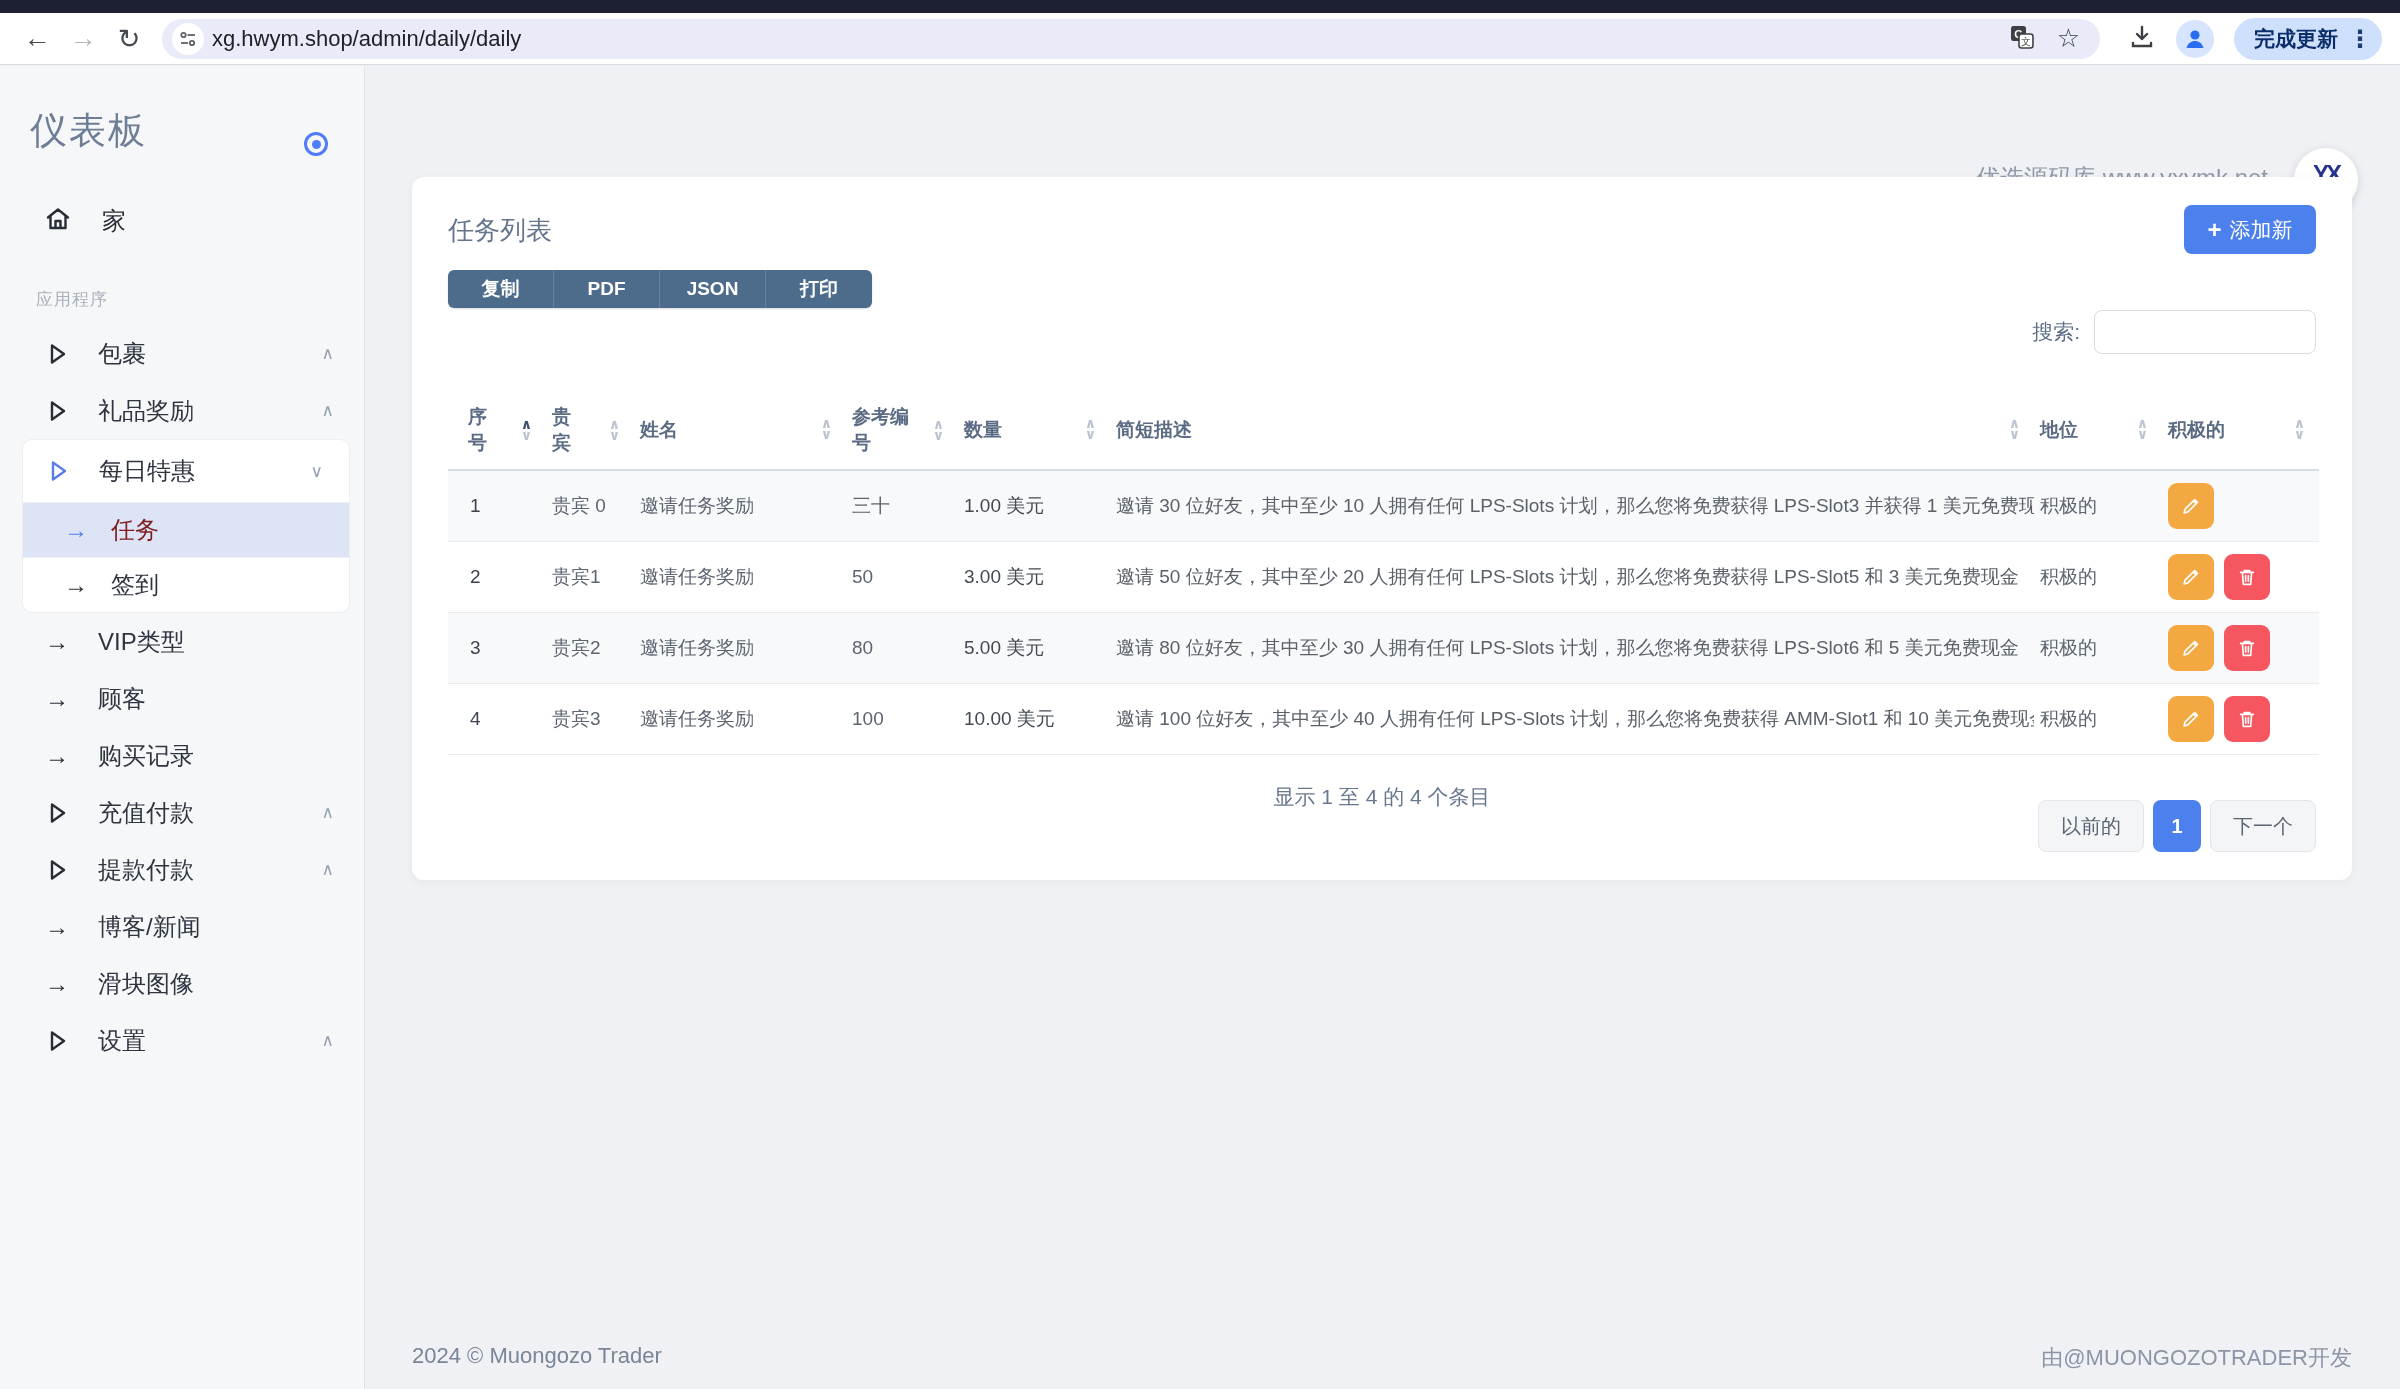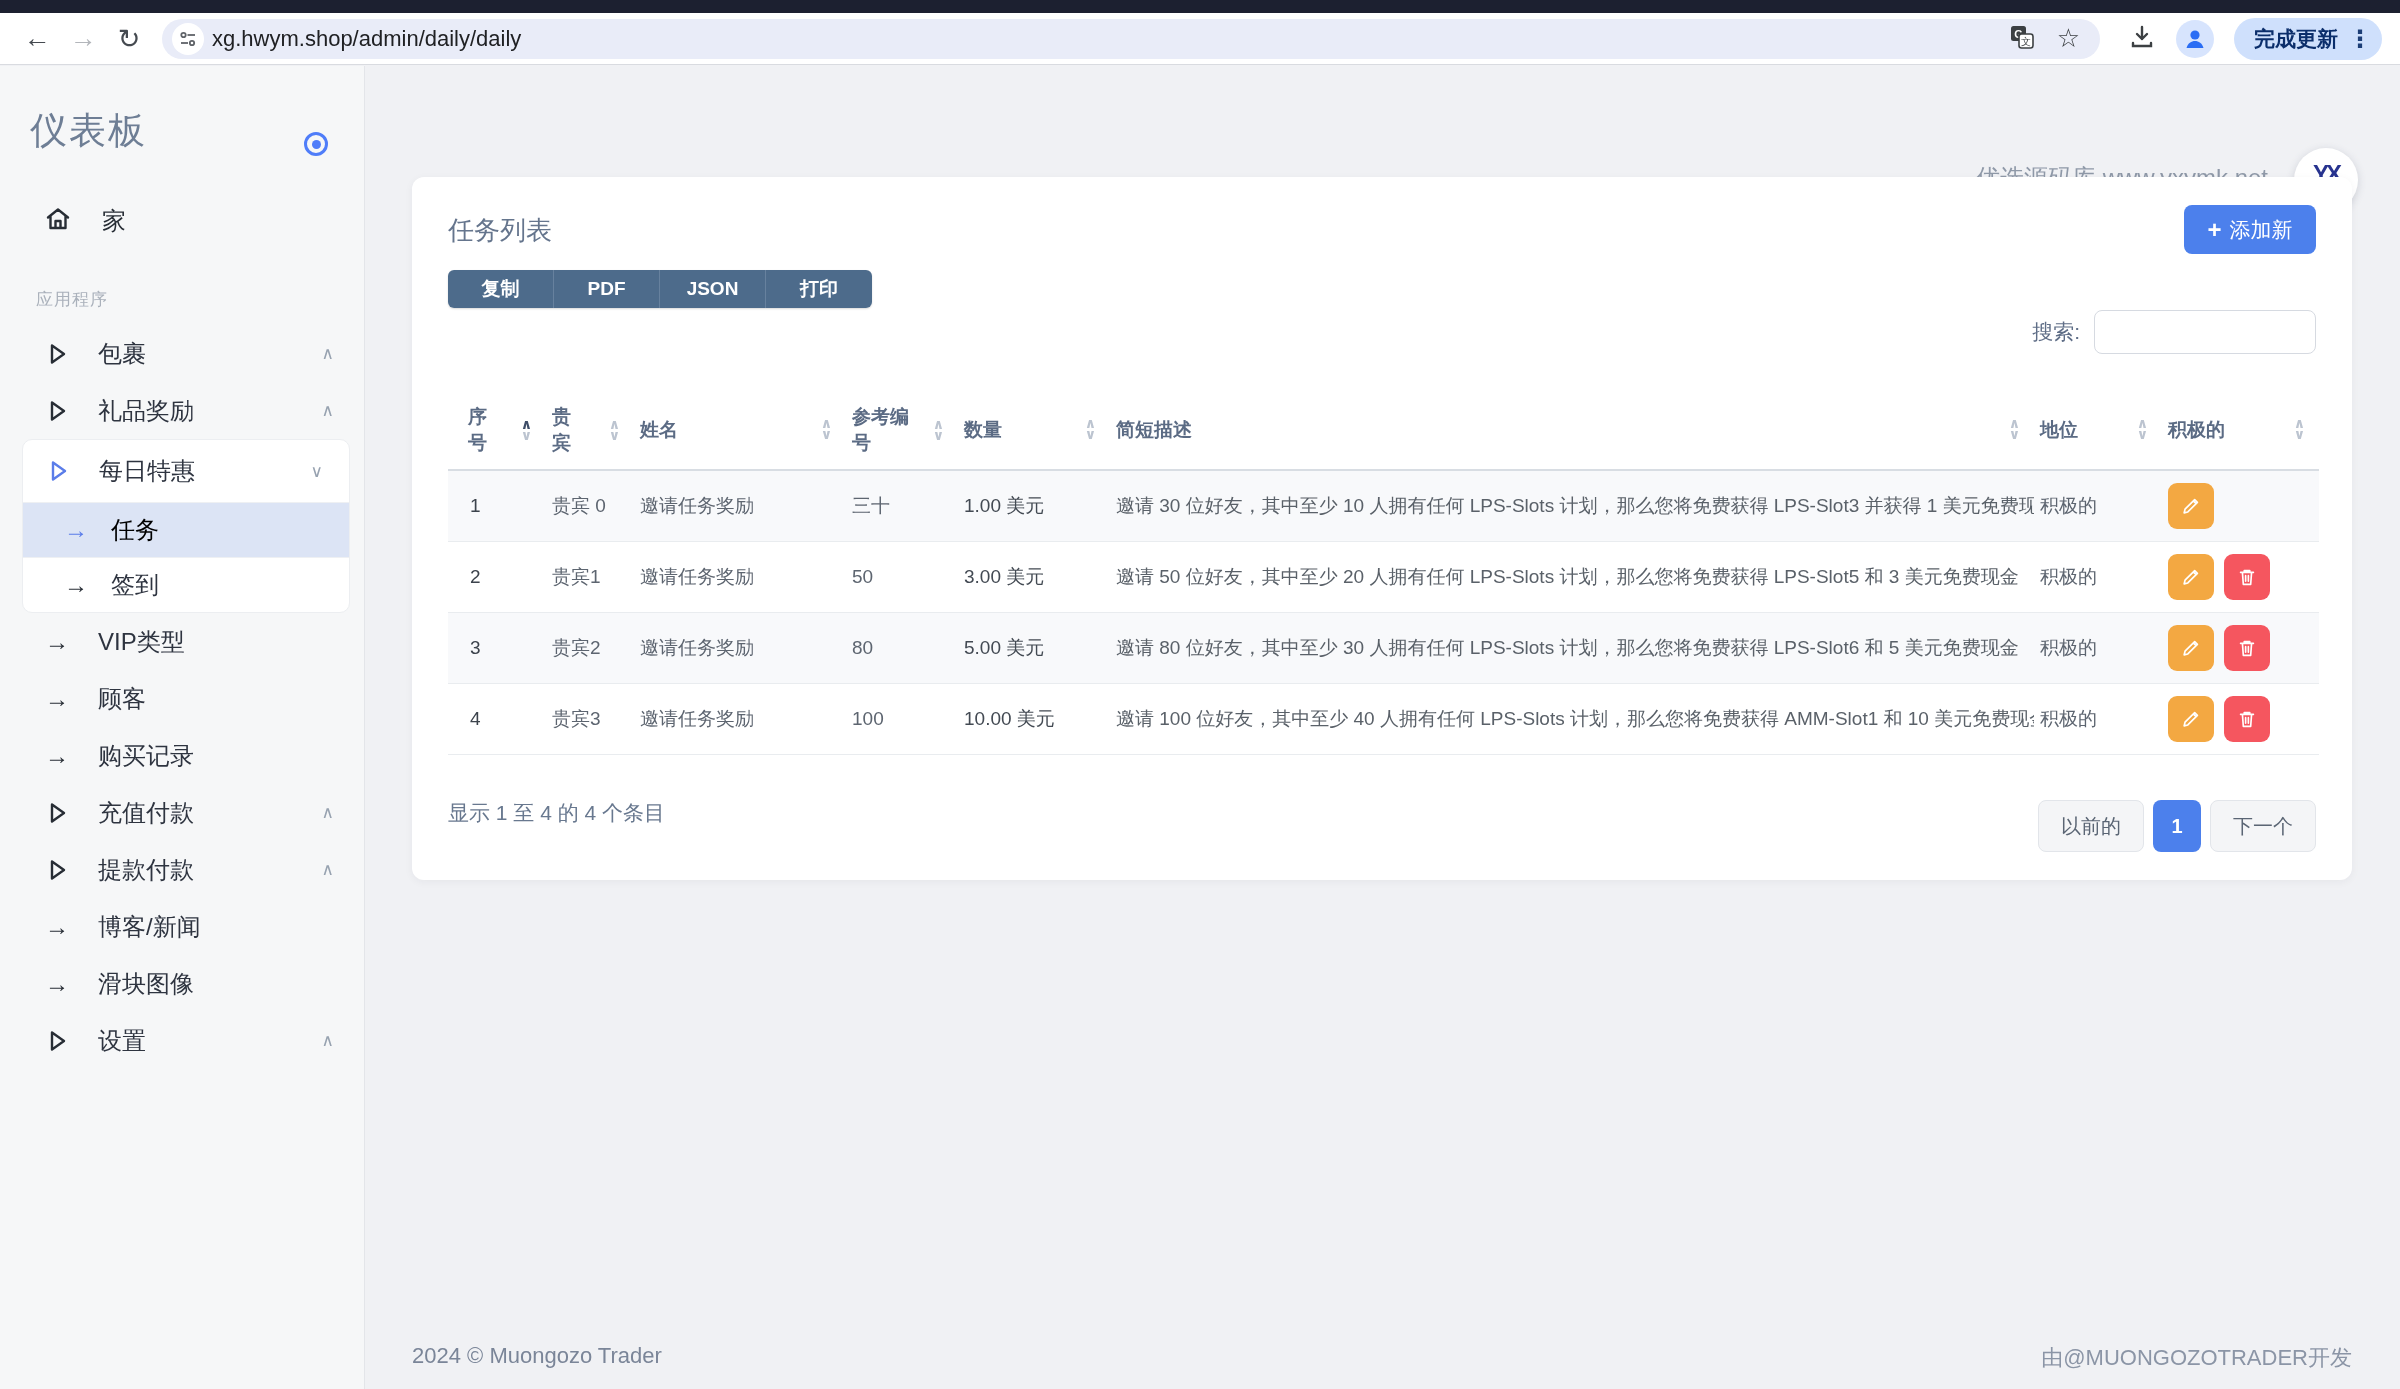"任务" .sb-sub.active .lbl, .sb-sub.active .arrow-glyph { color: #000000 -> #7f1d1d }
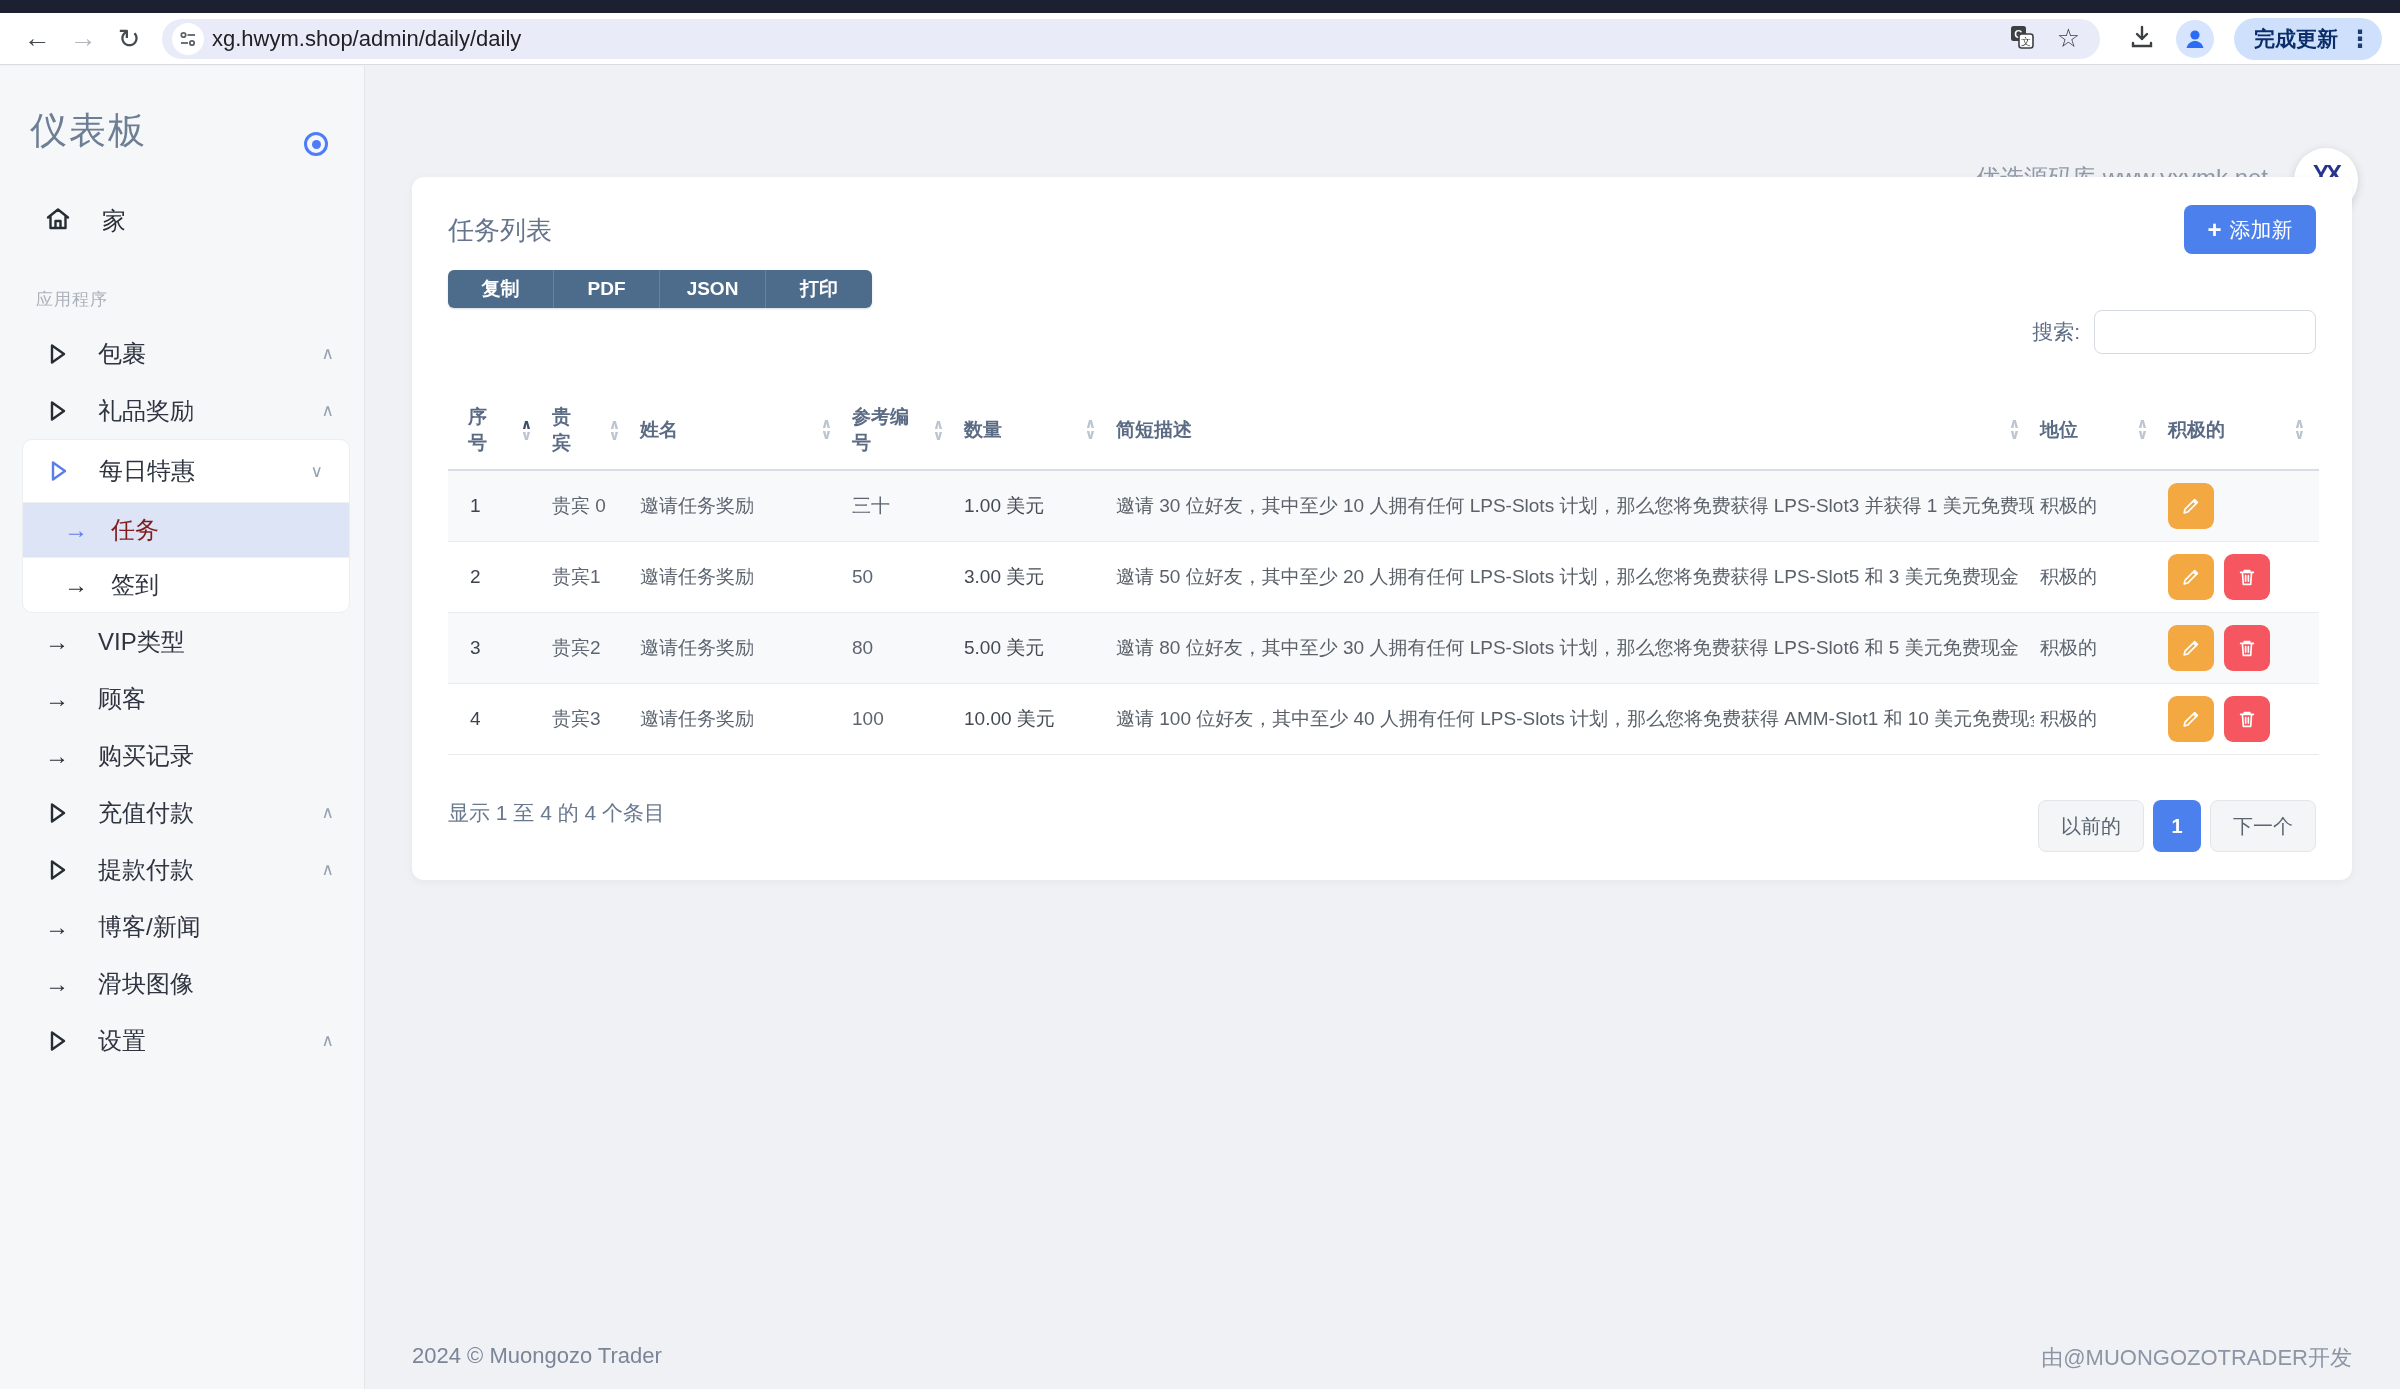"显示 1 至 4 的" .table-info { margin-top: 44px -> 28px; text-align: none -> center }
